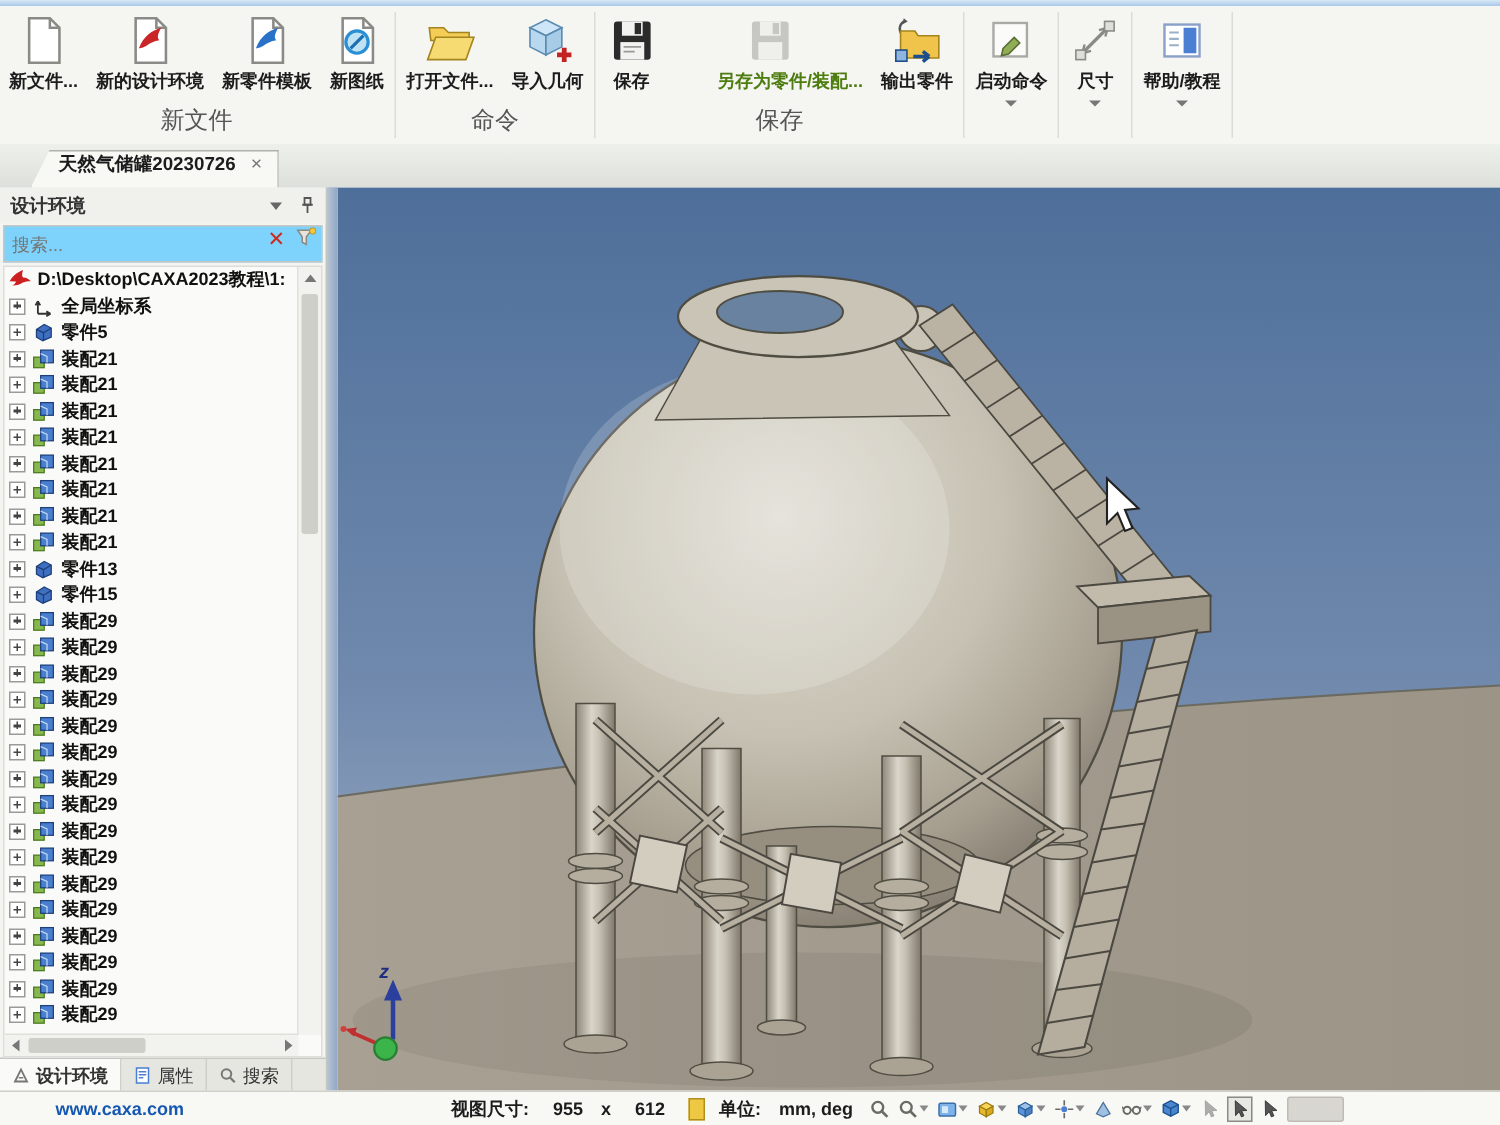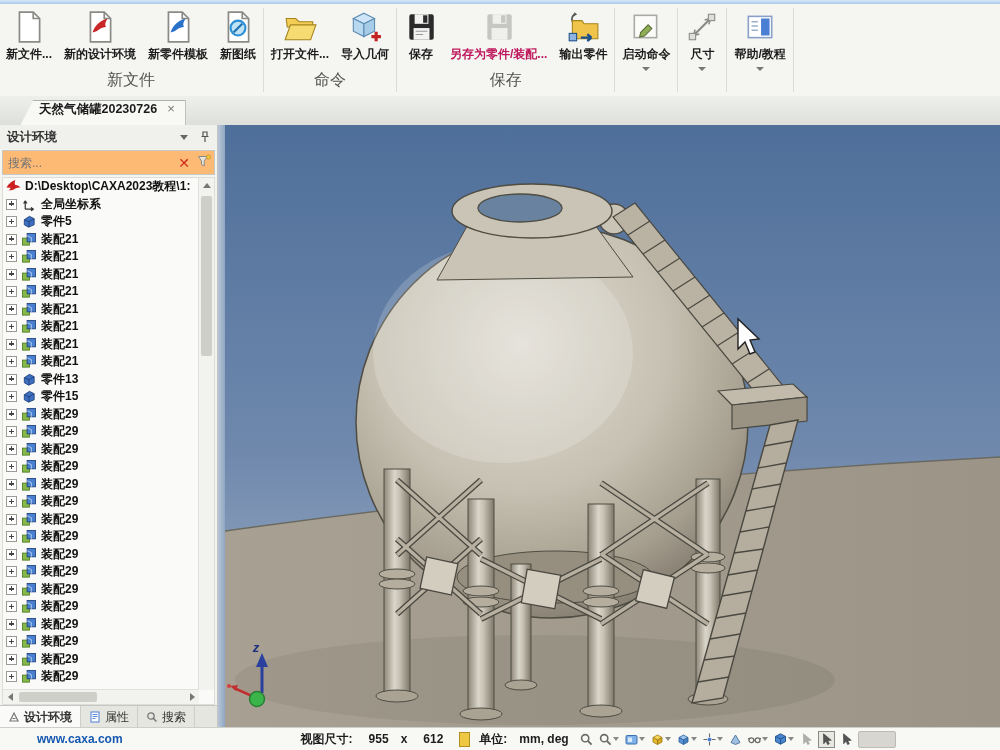"另存为零件/装配..." .rbtn.disabled .blabel { color: #be185d -> #4d7c0f; margin-left: none -> 28px }
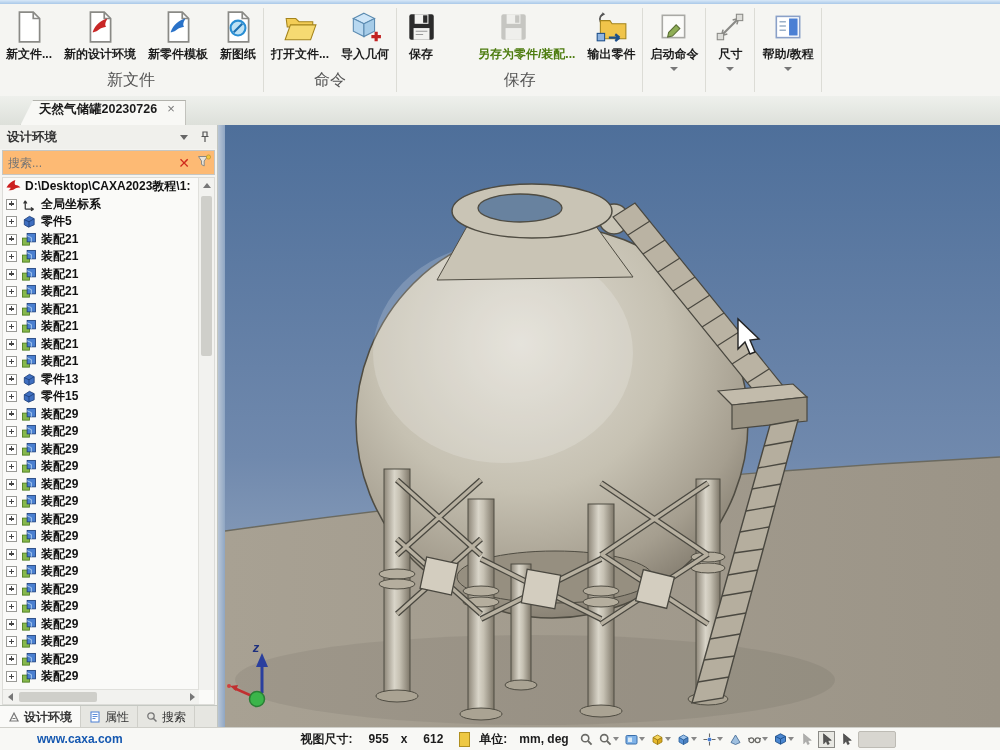"搜索..." .sb-search { align-items: center -> none; background: #fdba74 -> #7dd3fc }
